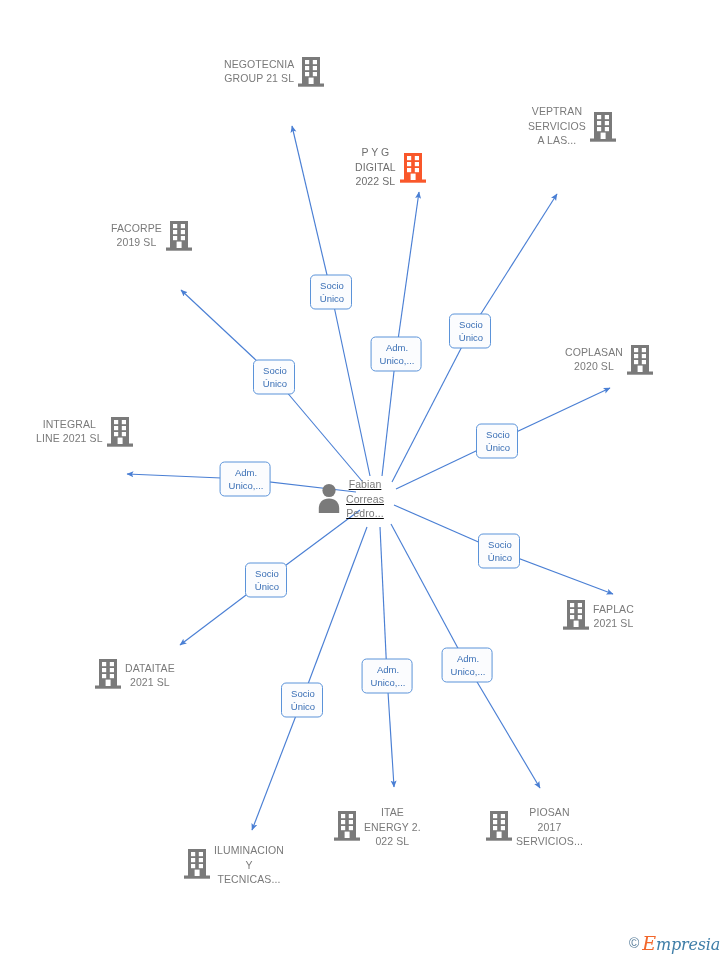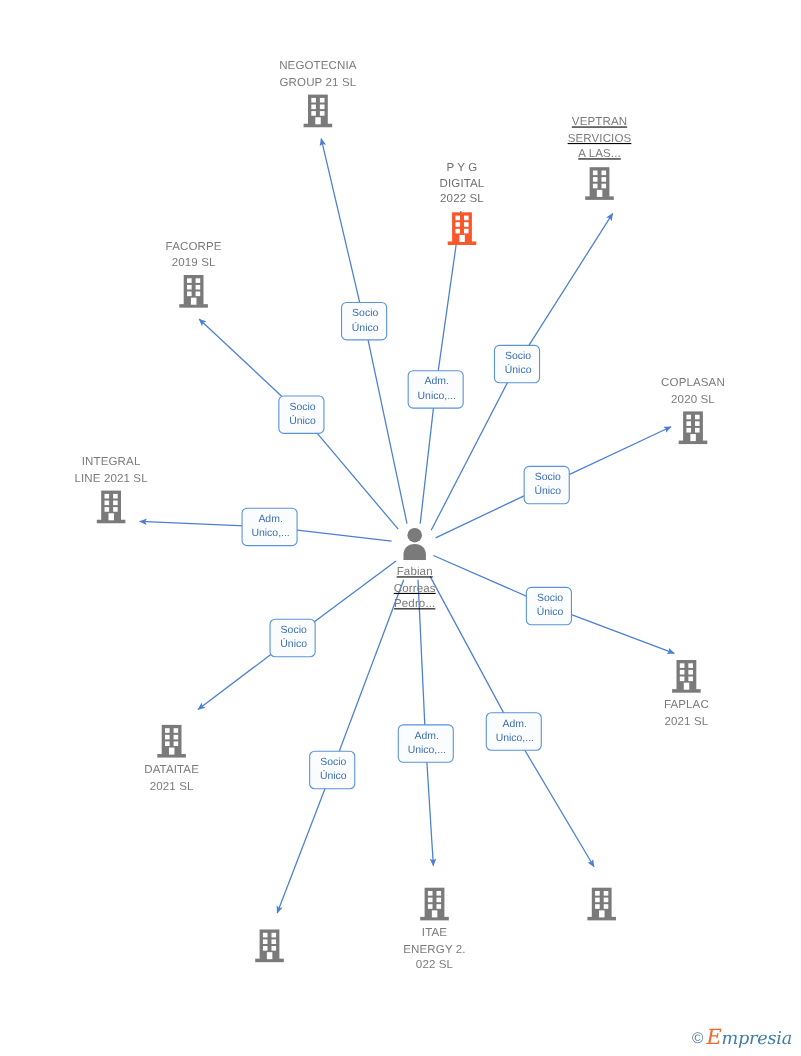"NEGOTECNIA" .node { flex-direction: column -> row; justify-content: space-between -> none }
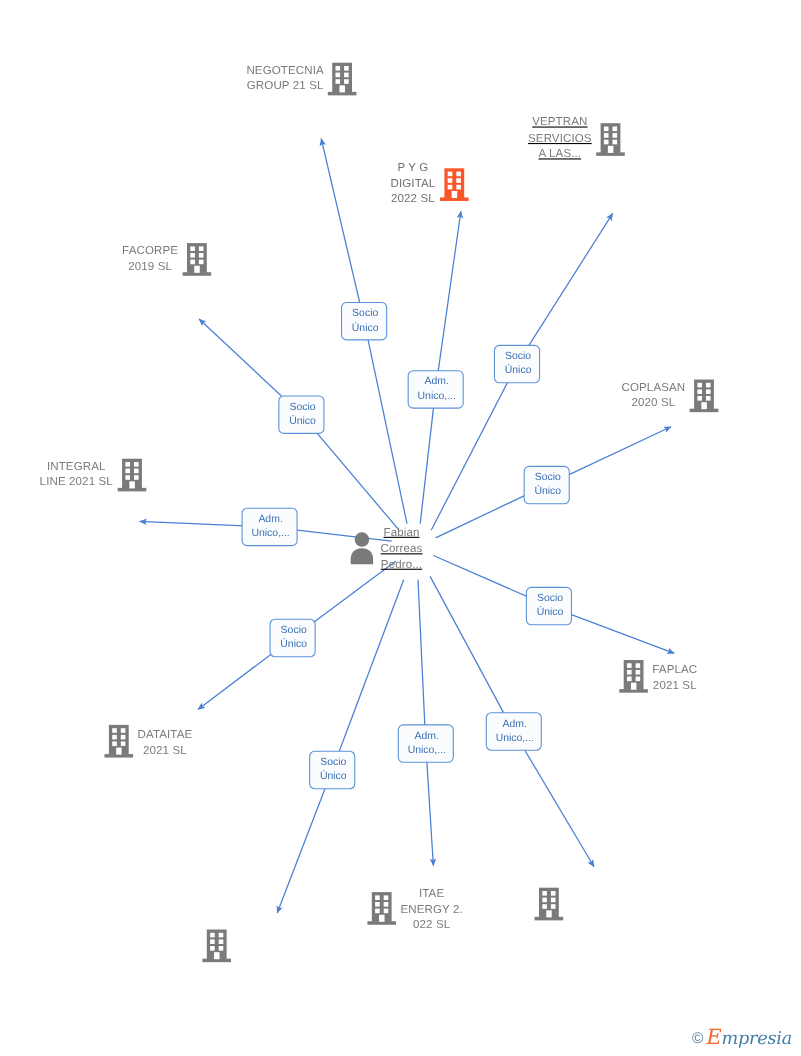"VEPTRAN" div.node { left: 545px -> 593px; text-decoration: underline -> none }
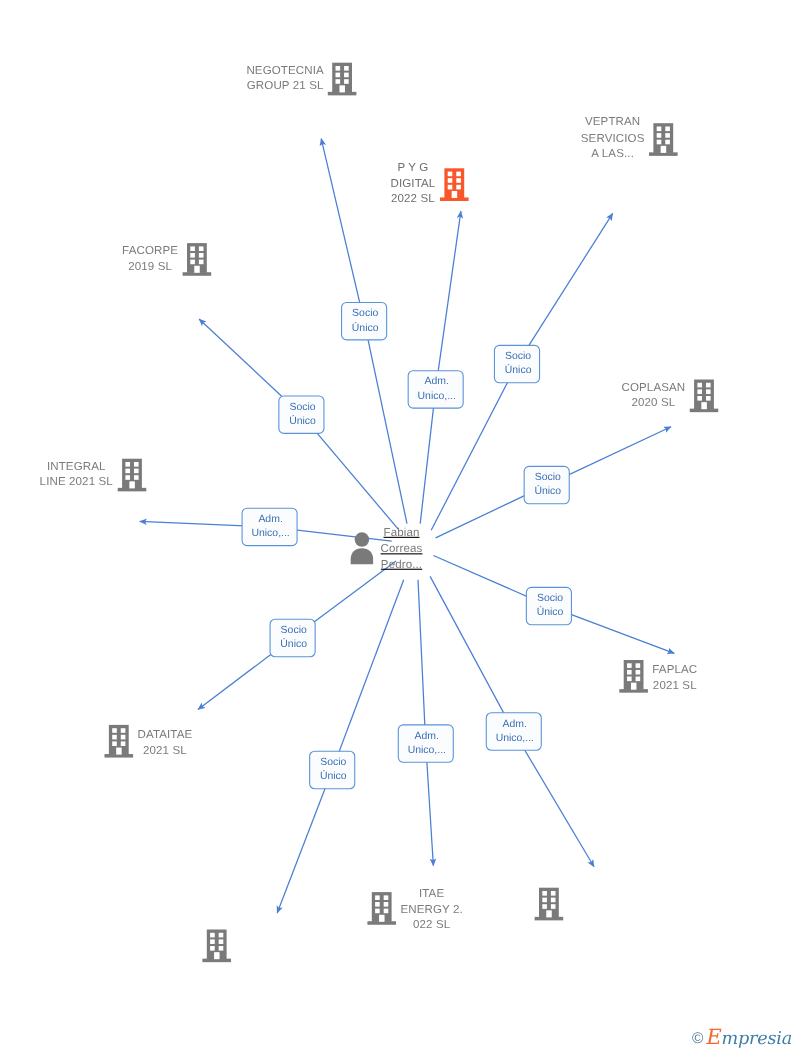"PIOSAN" div.node-label { html: none -> <div>PIOSAN 2017 SERVICIOS...</div> }
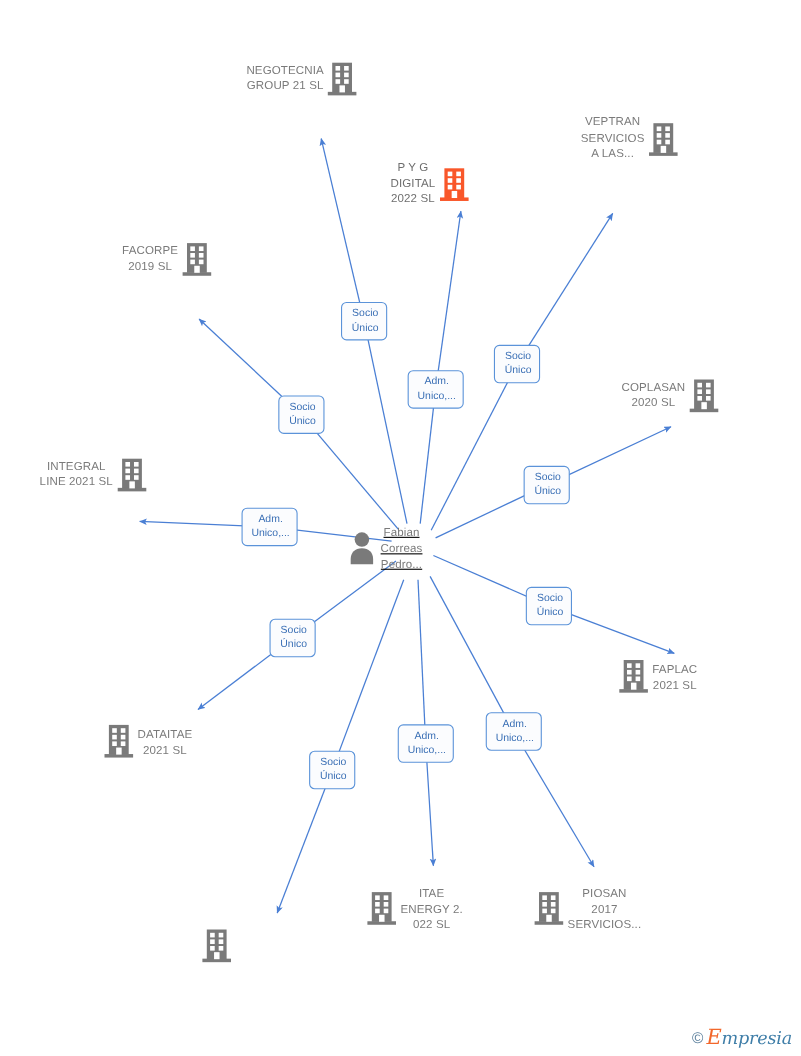"ILUMINACION" div.node-label { html: none -> <div>ILUMINACION Y TECNICAS...</div> }
